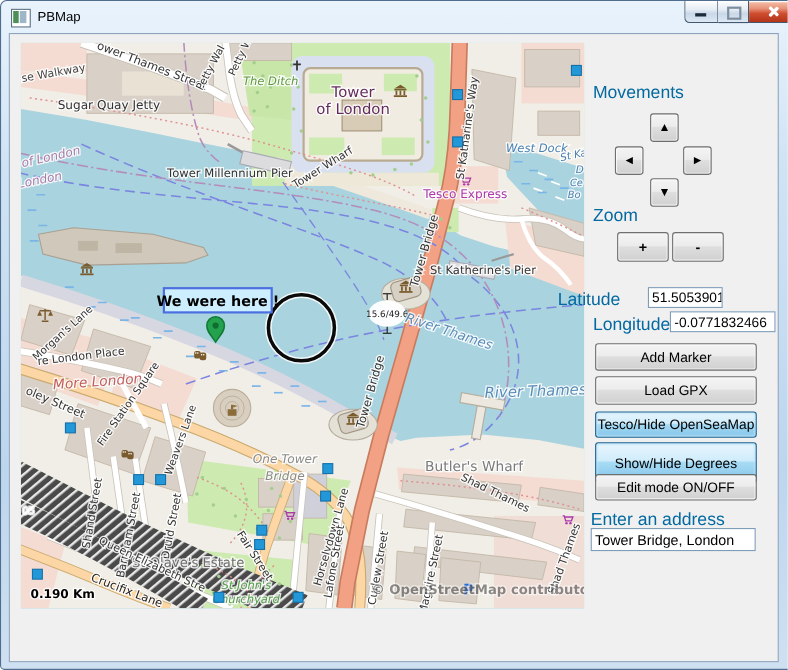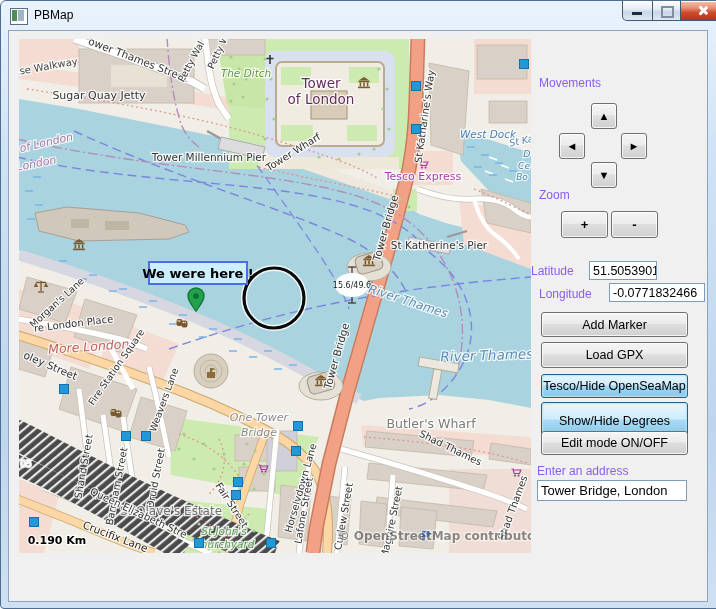"Movements" .lbl { color: #8b5cf6 -> #0369a1; font-size: 12px -> 16px }
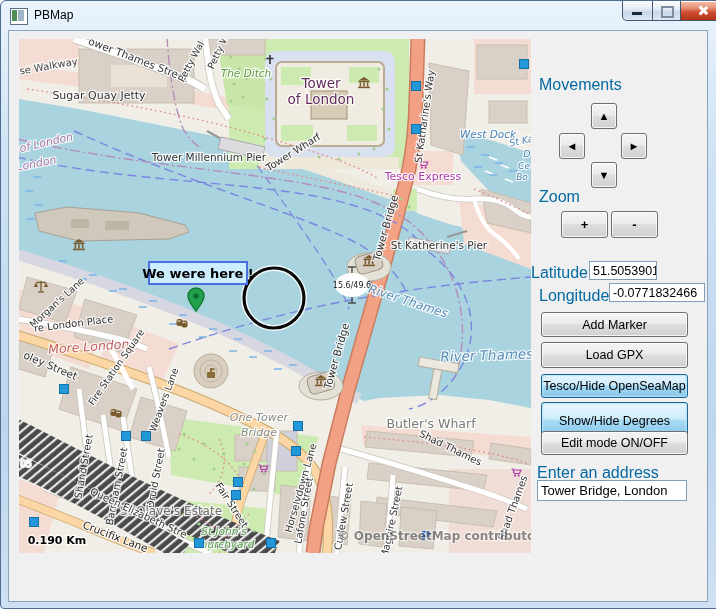"Latitude" div.lbl { left: 522px -> 498px }
